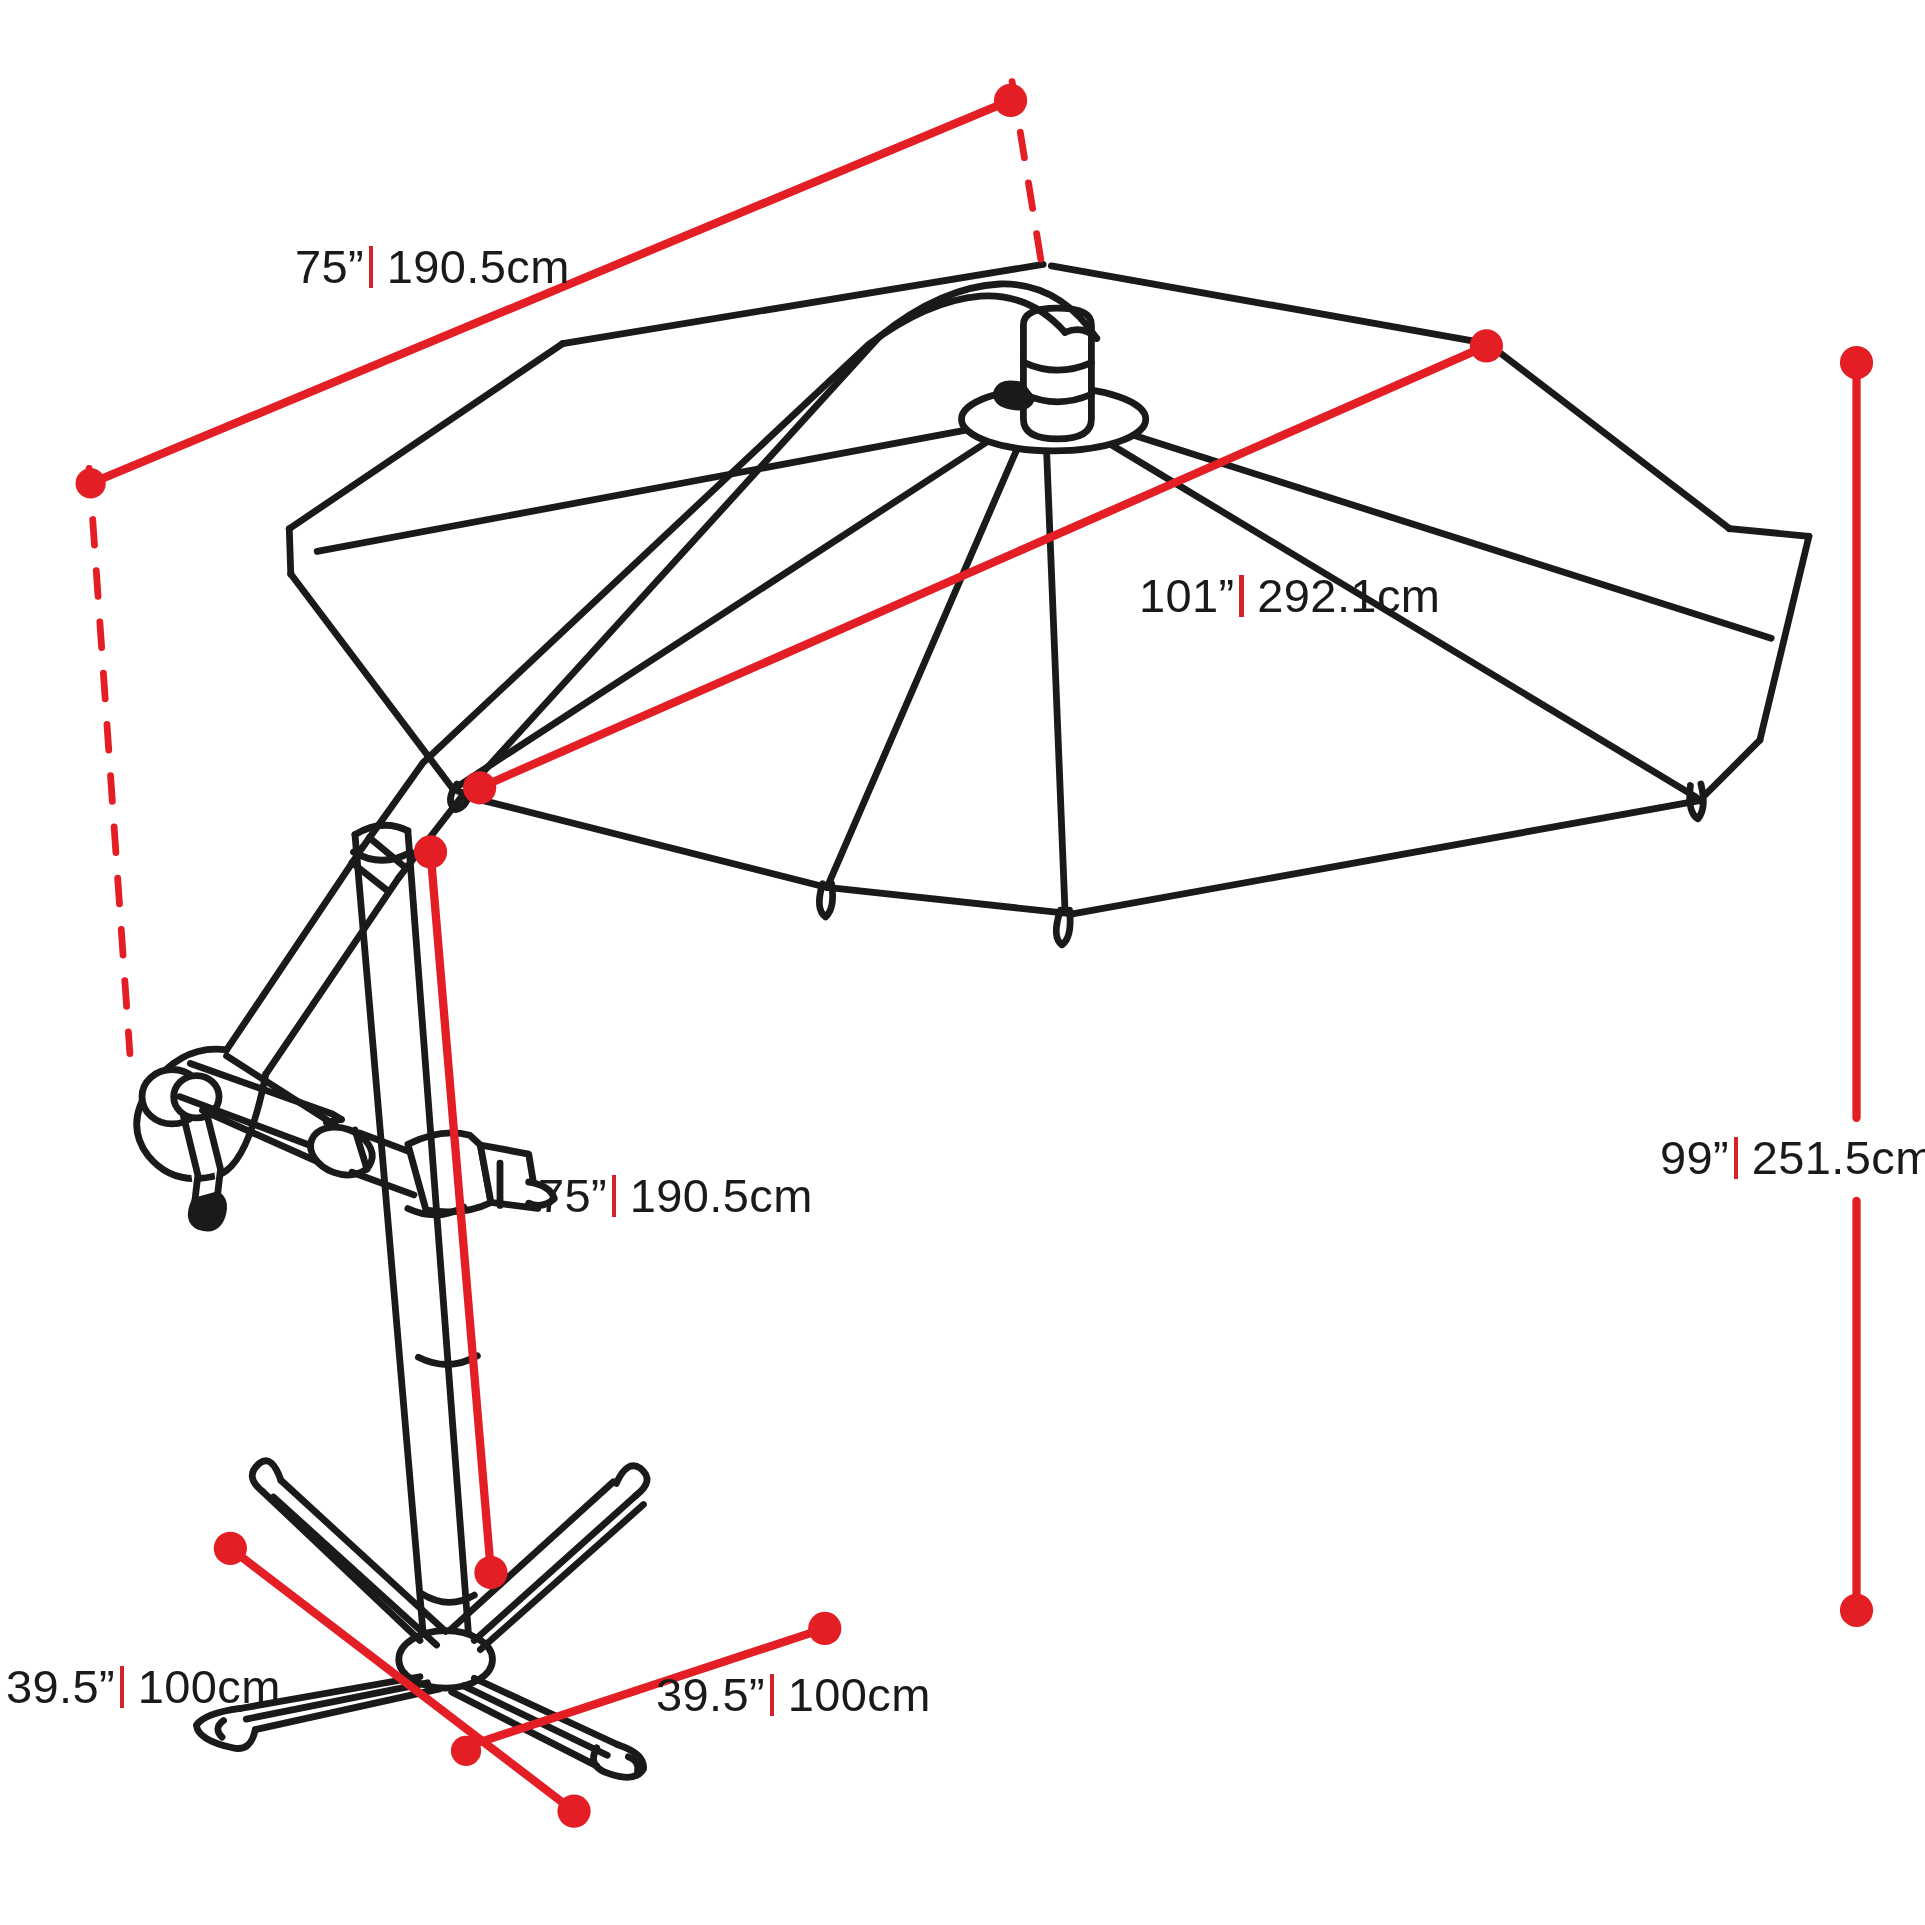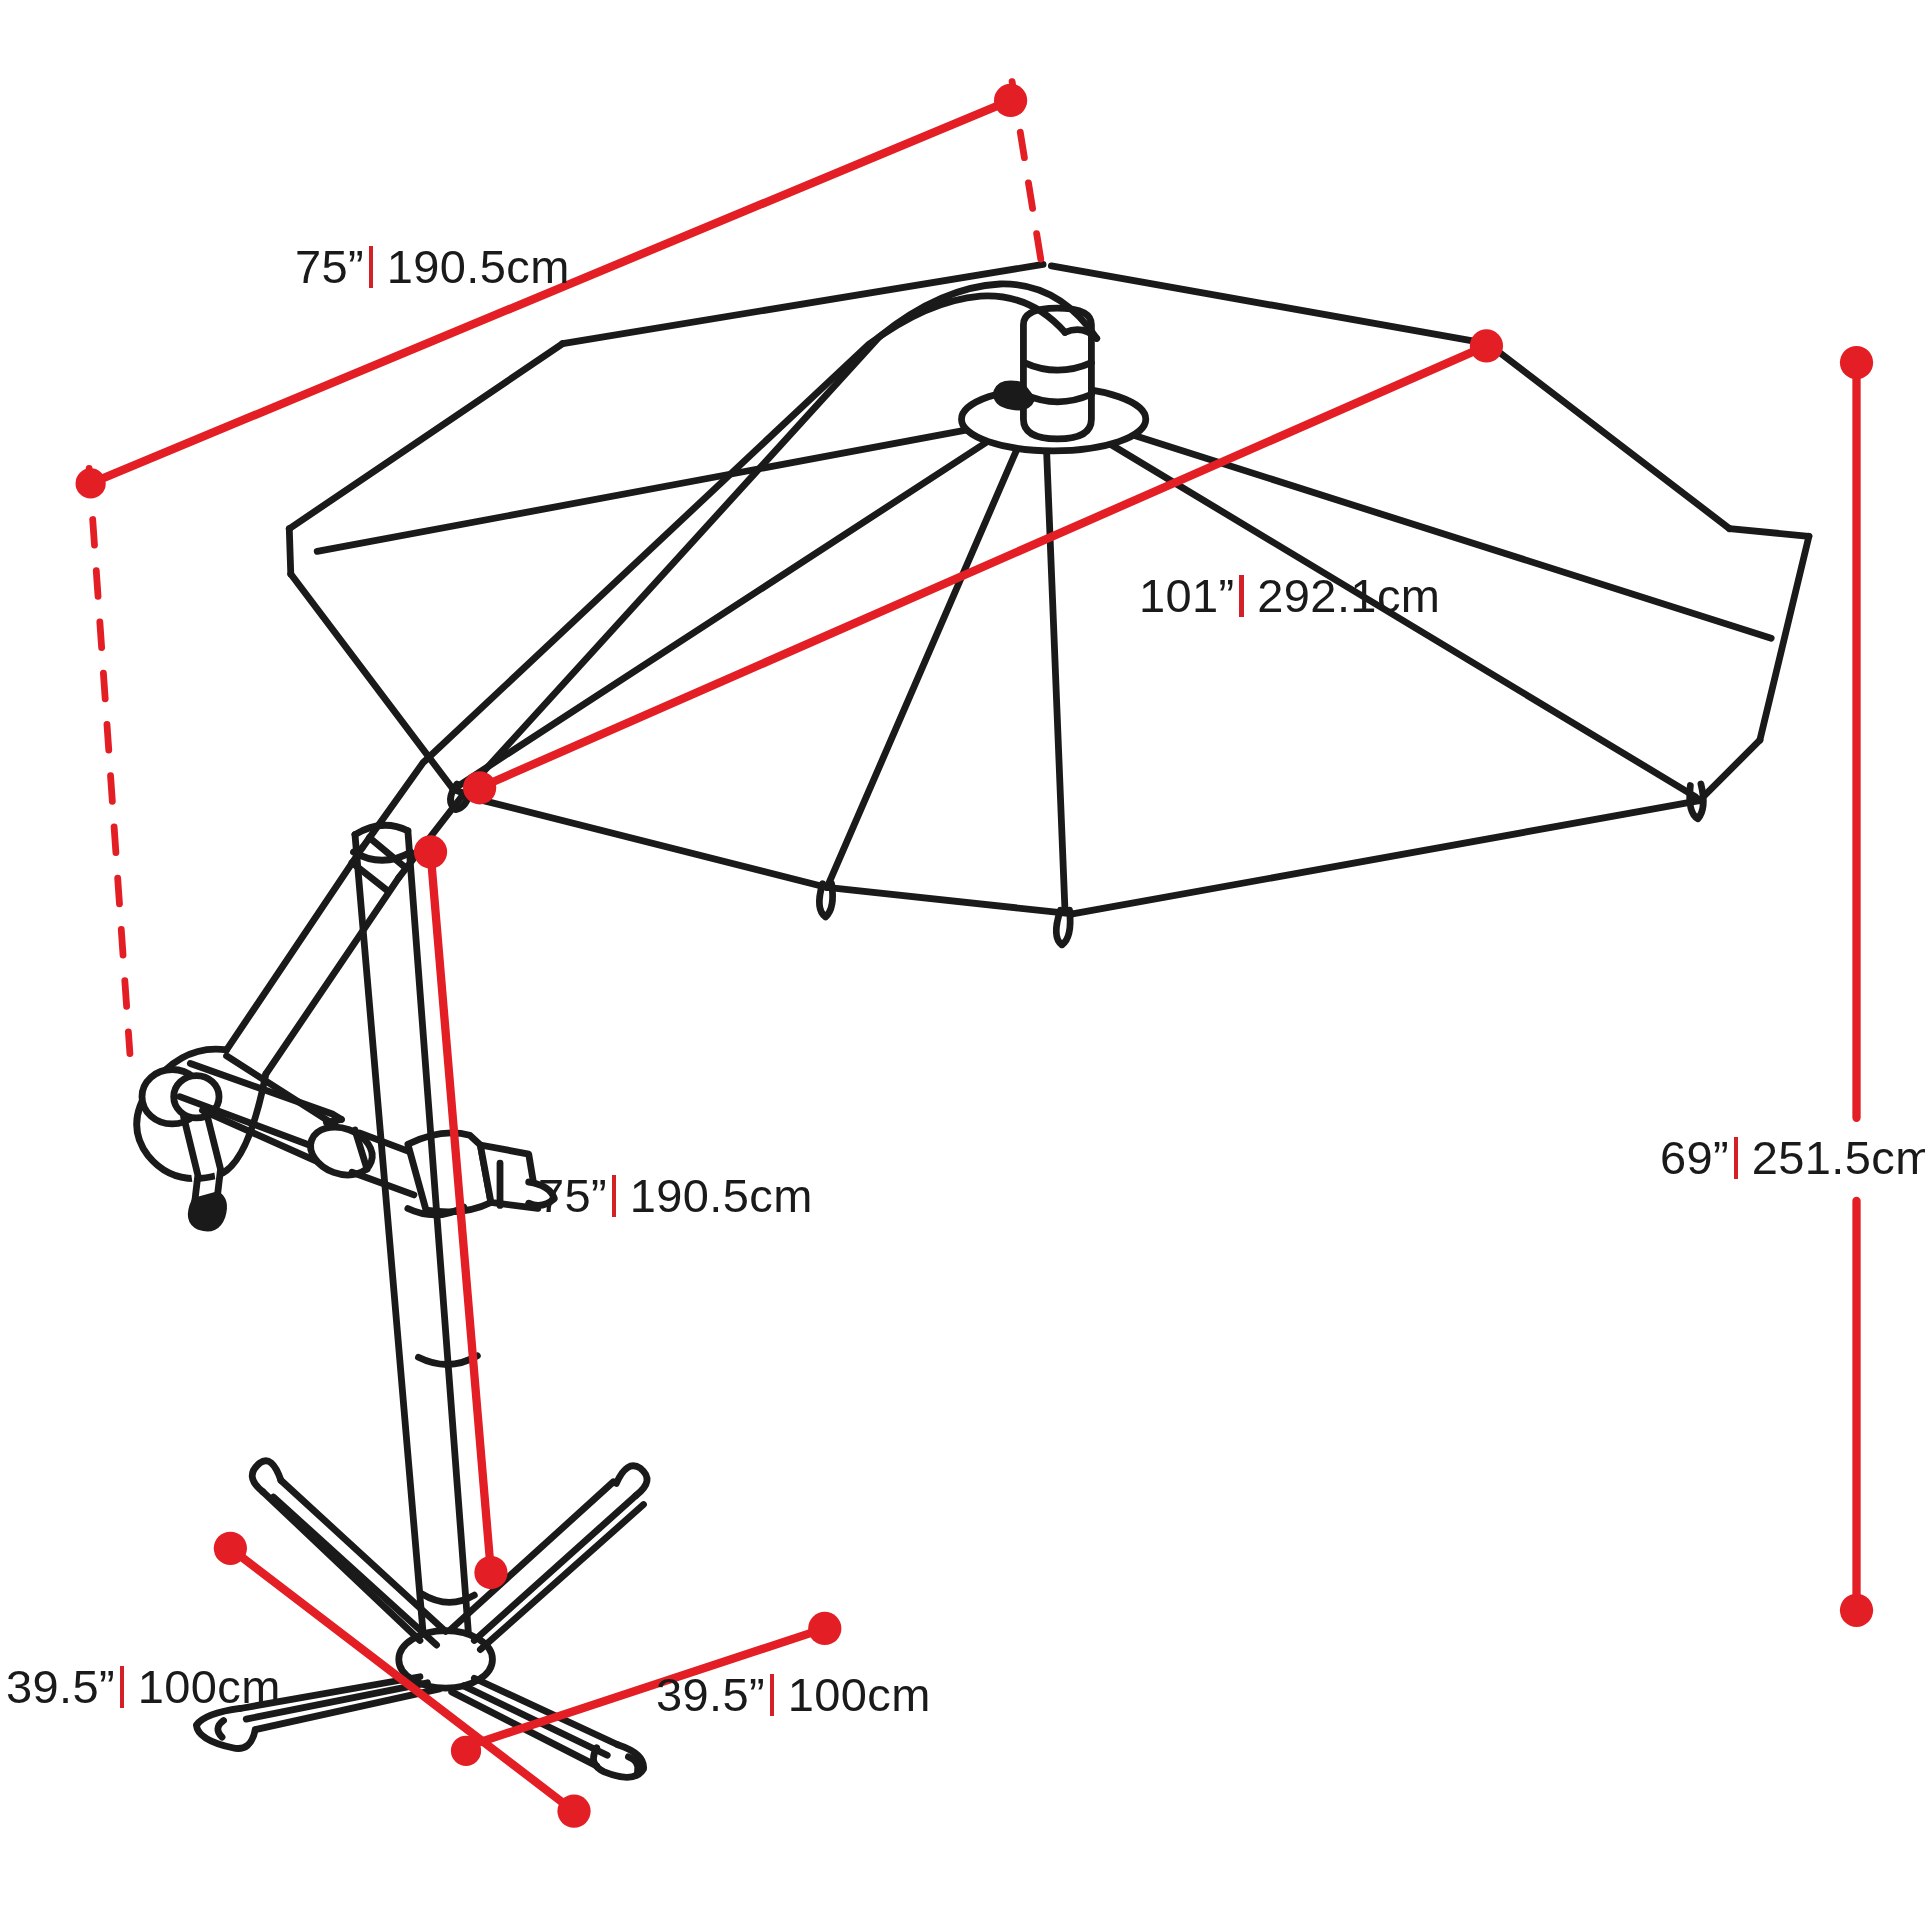"69”" span.dim-imperial { text: 69 -> 99 }
